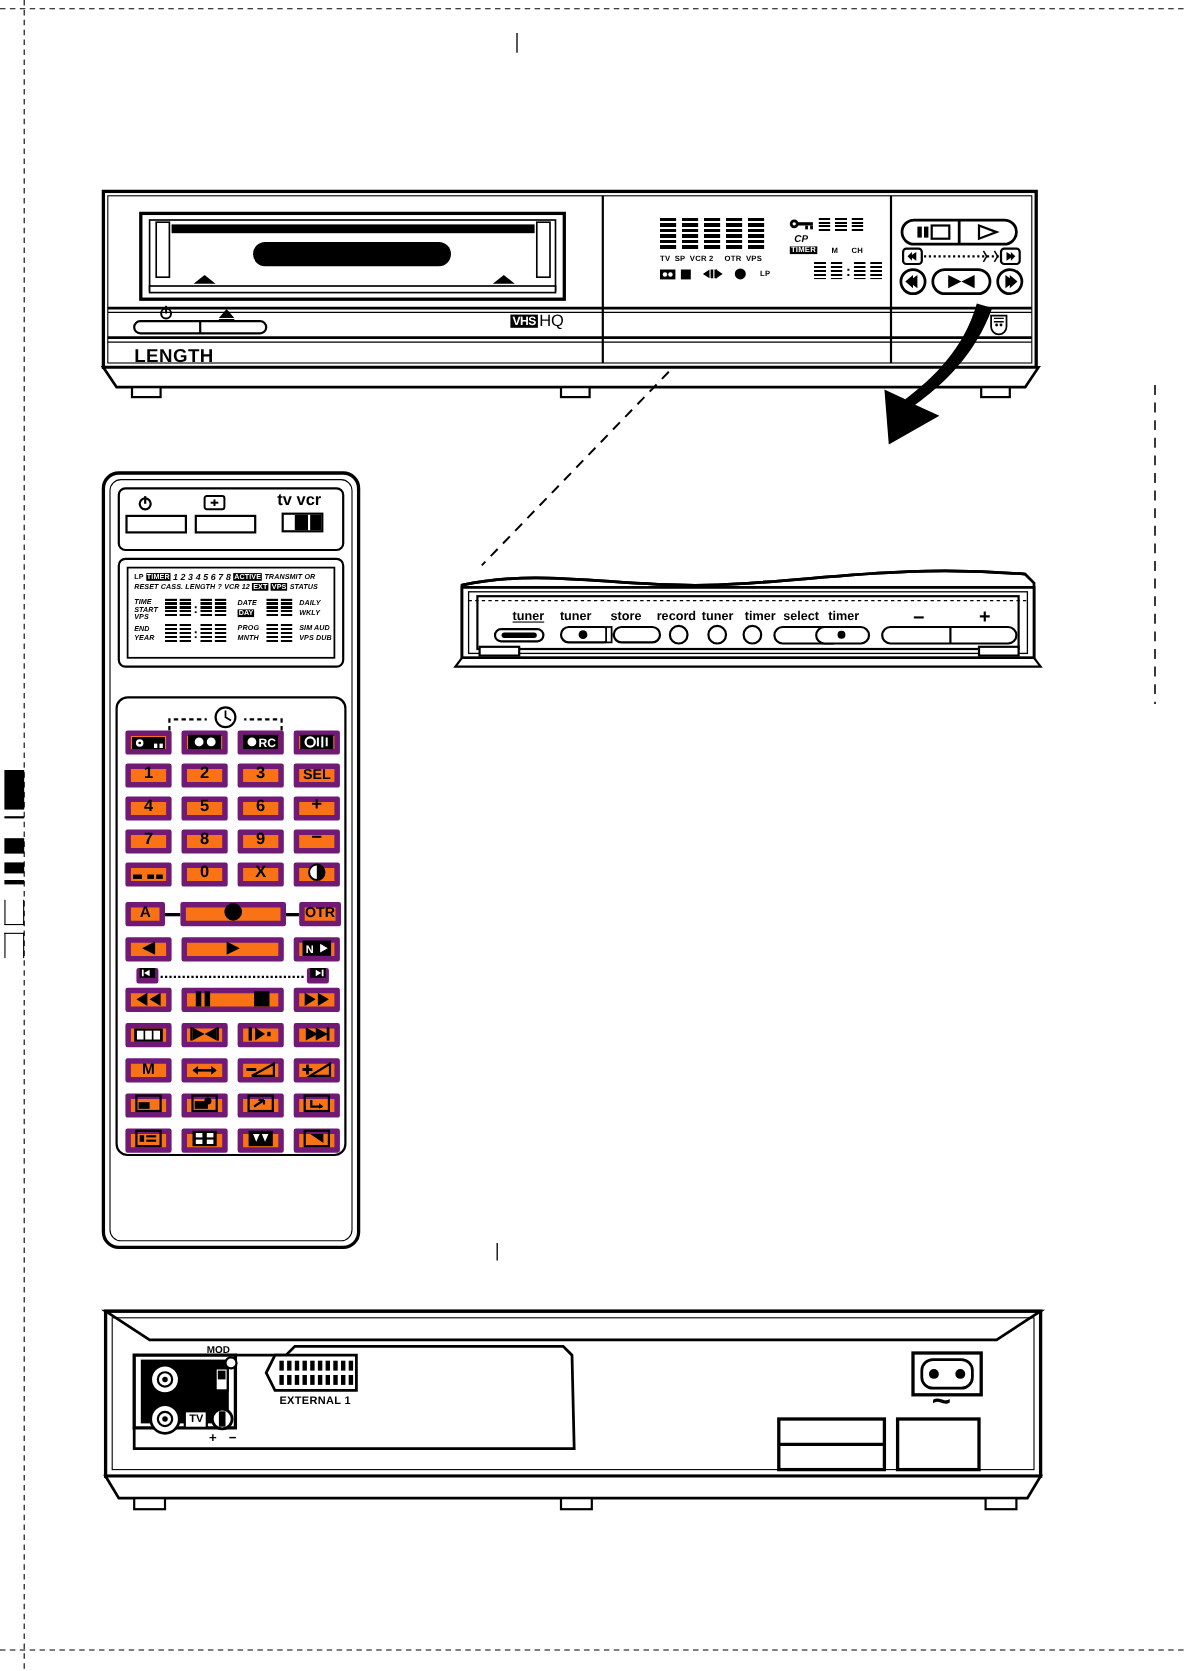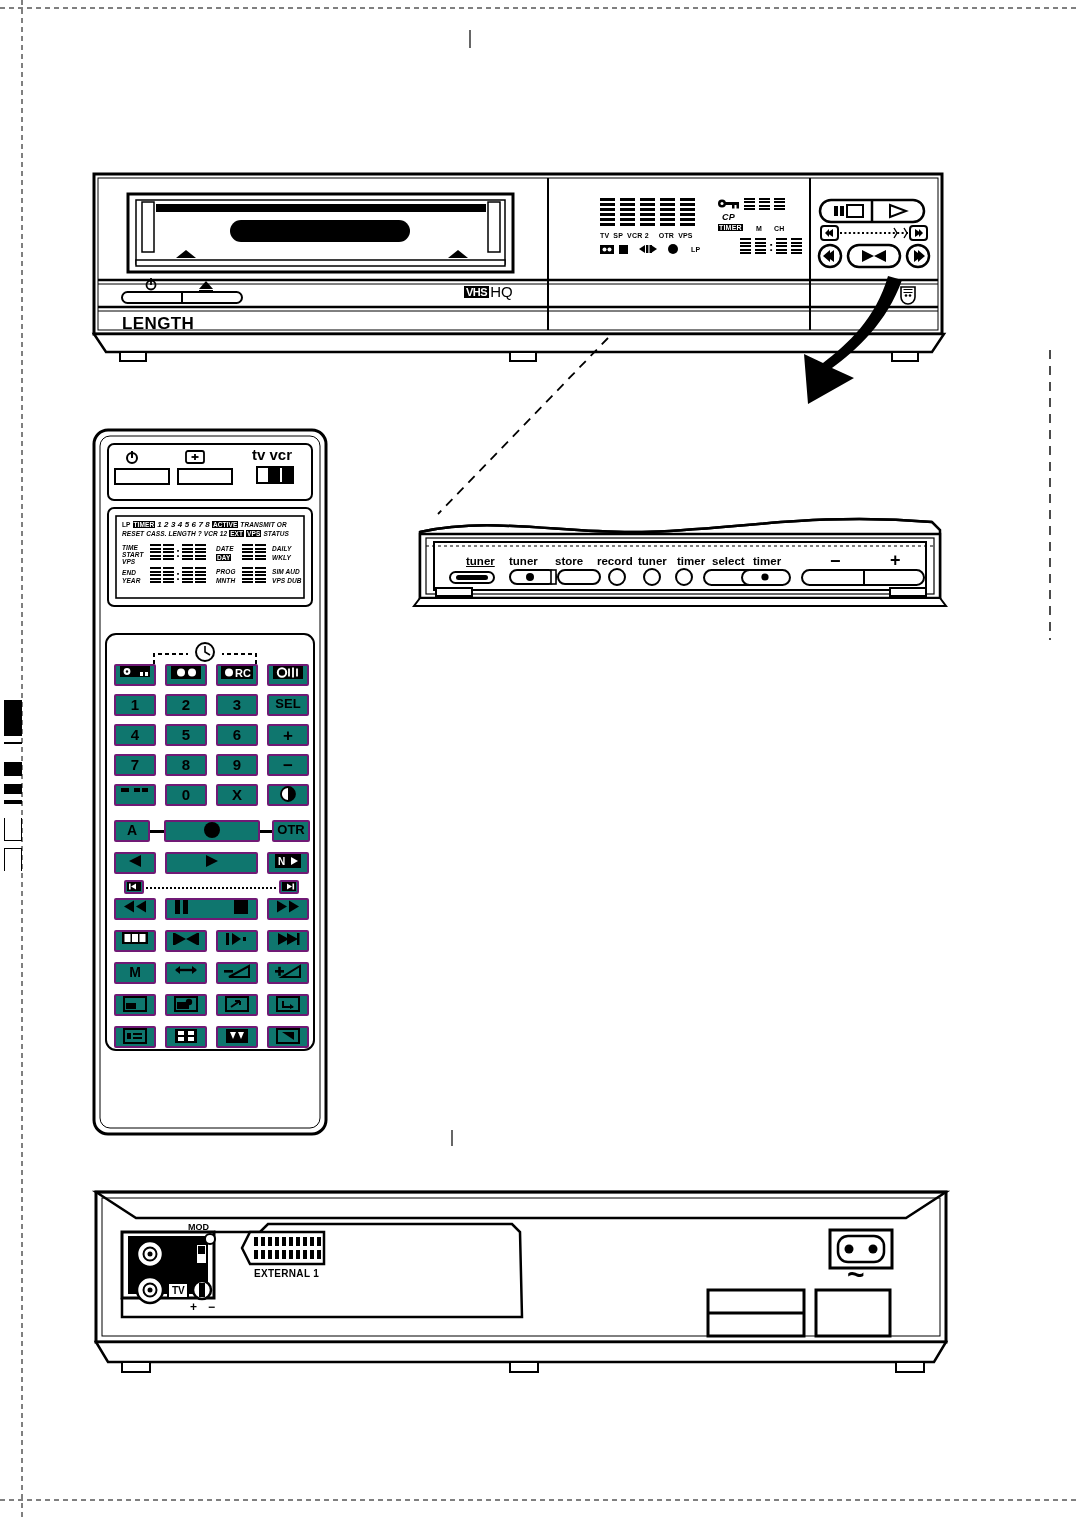"RC" .rc-key { align-items: flex-start -> flex-end; background: #0f766e -> #f97316; border: 2px solid #701a75 -> 5px solid #701a75 }
